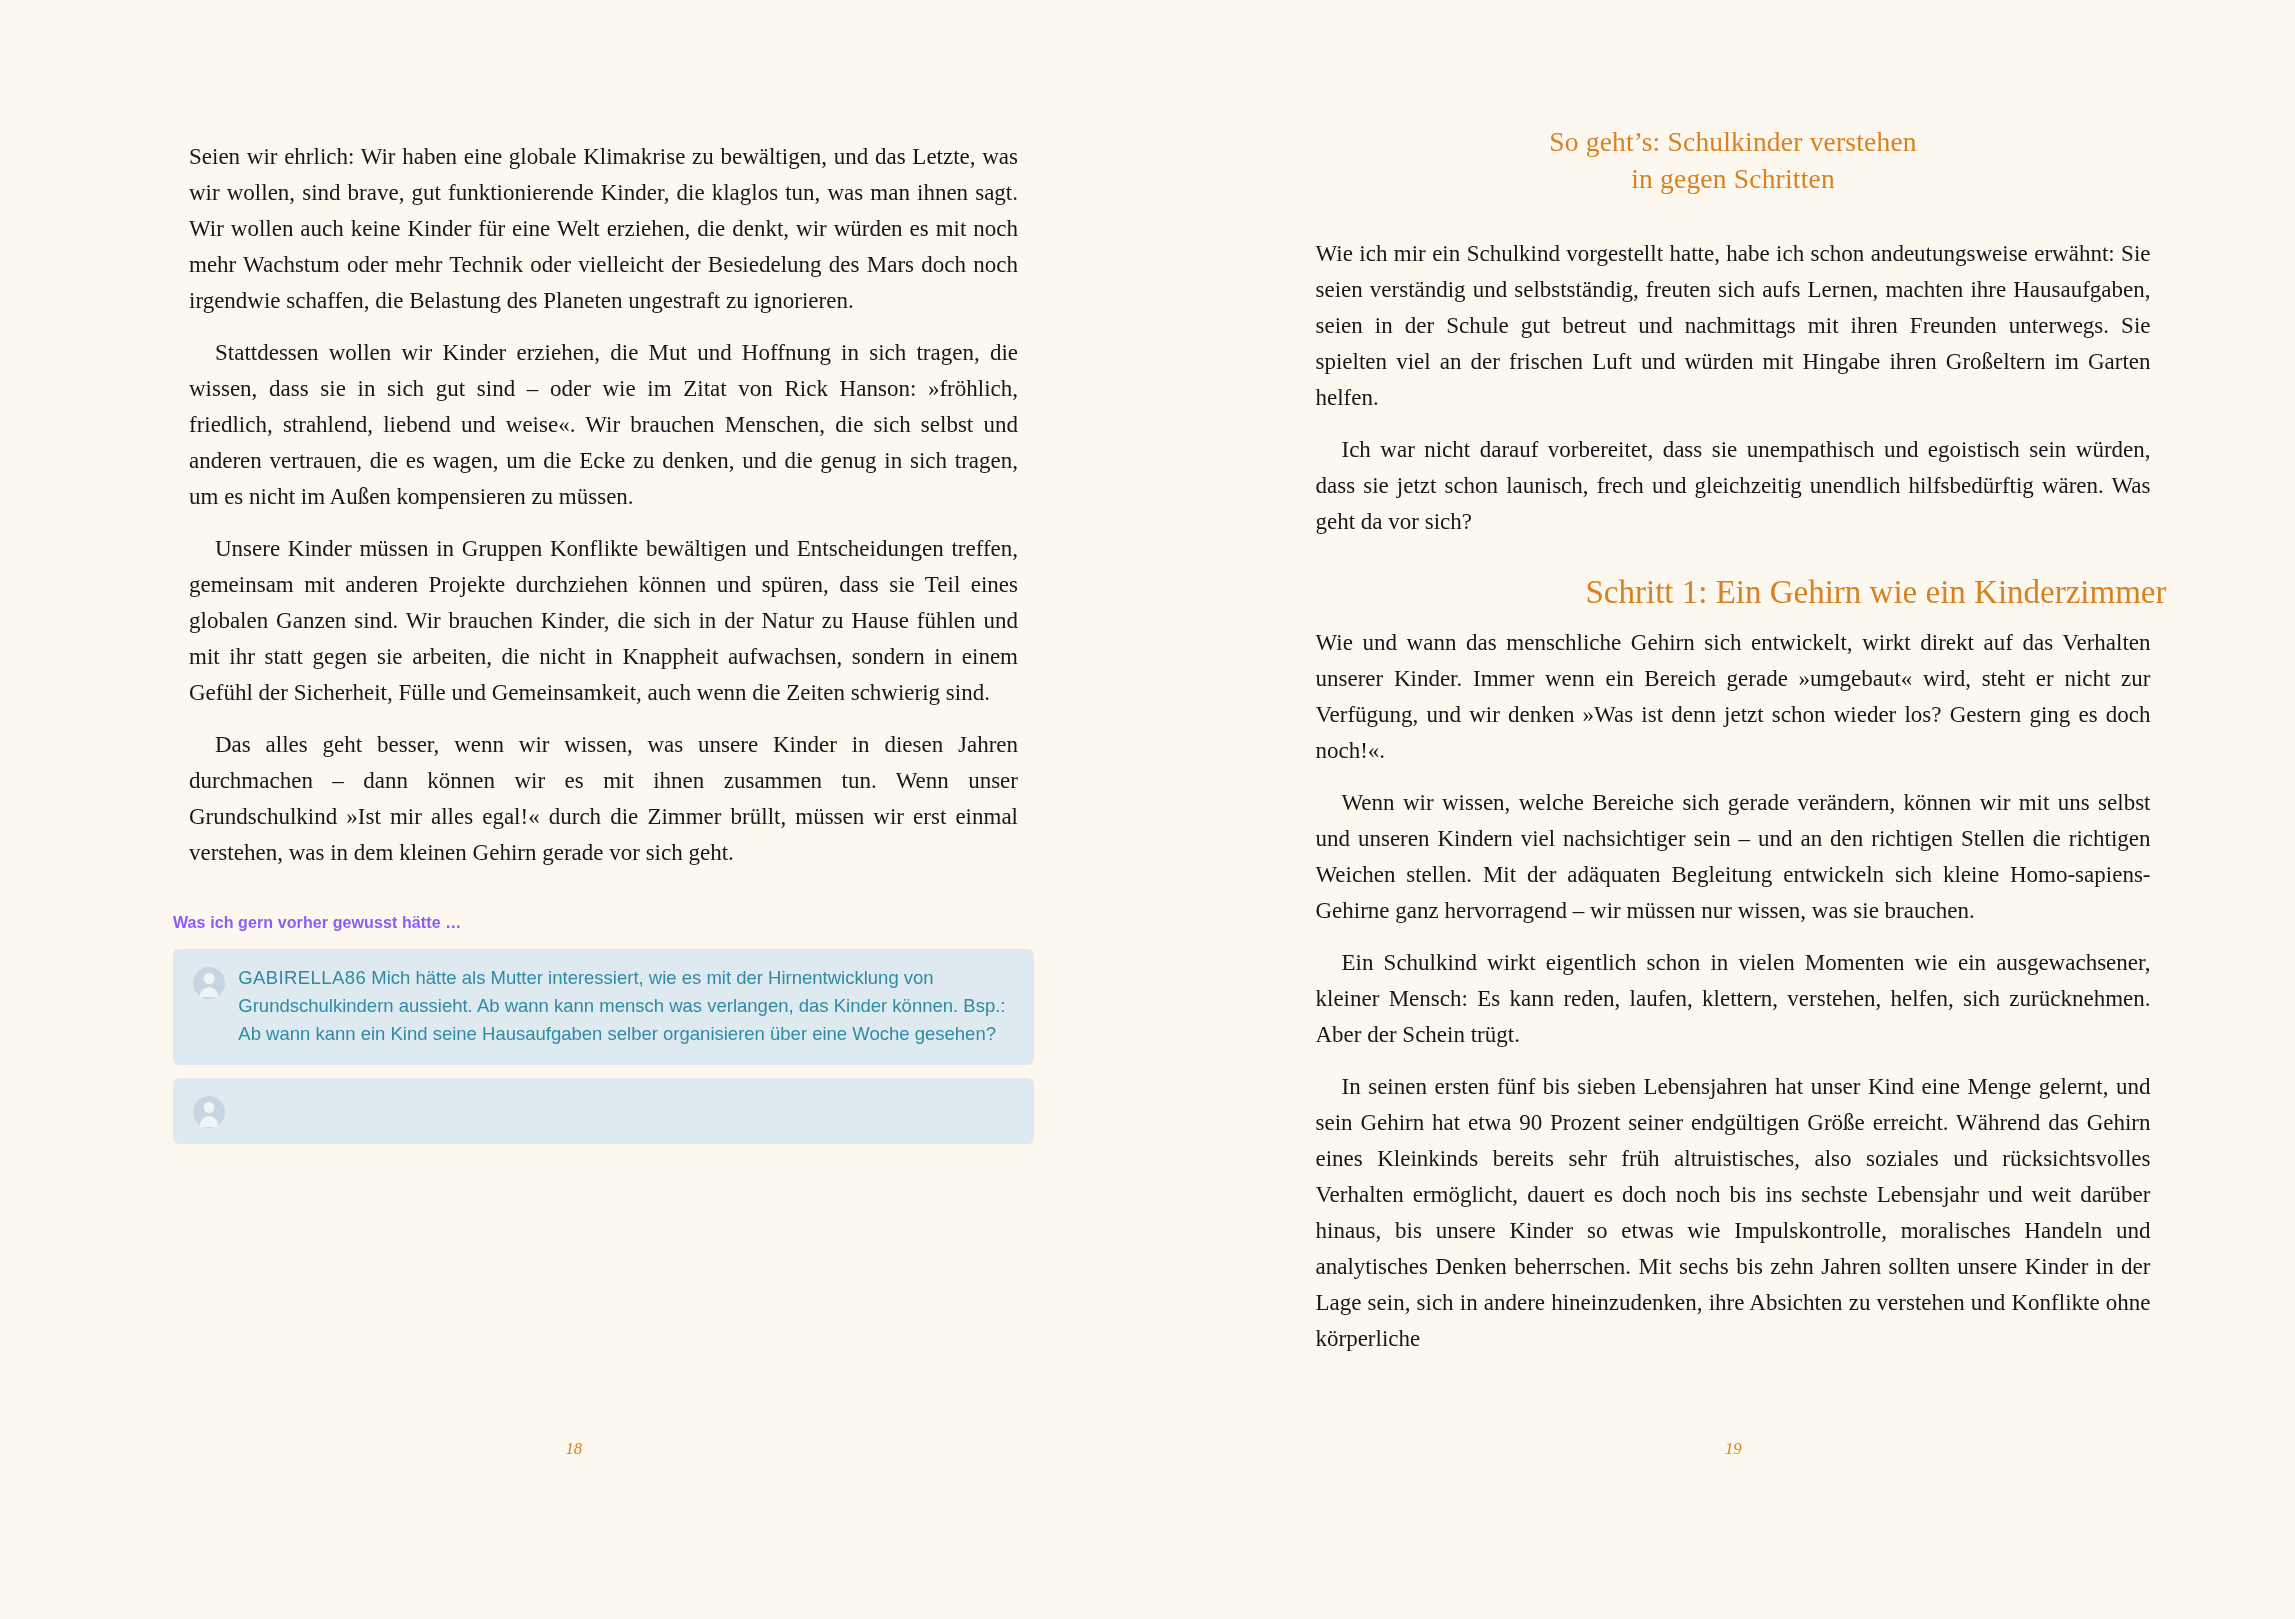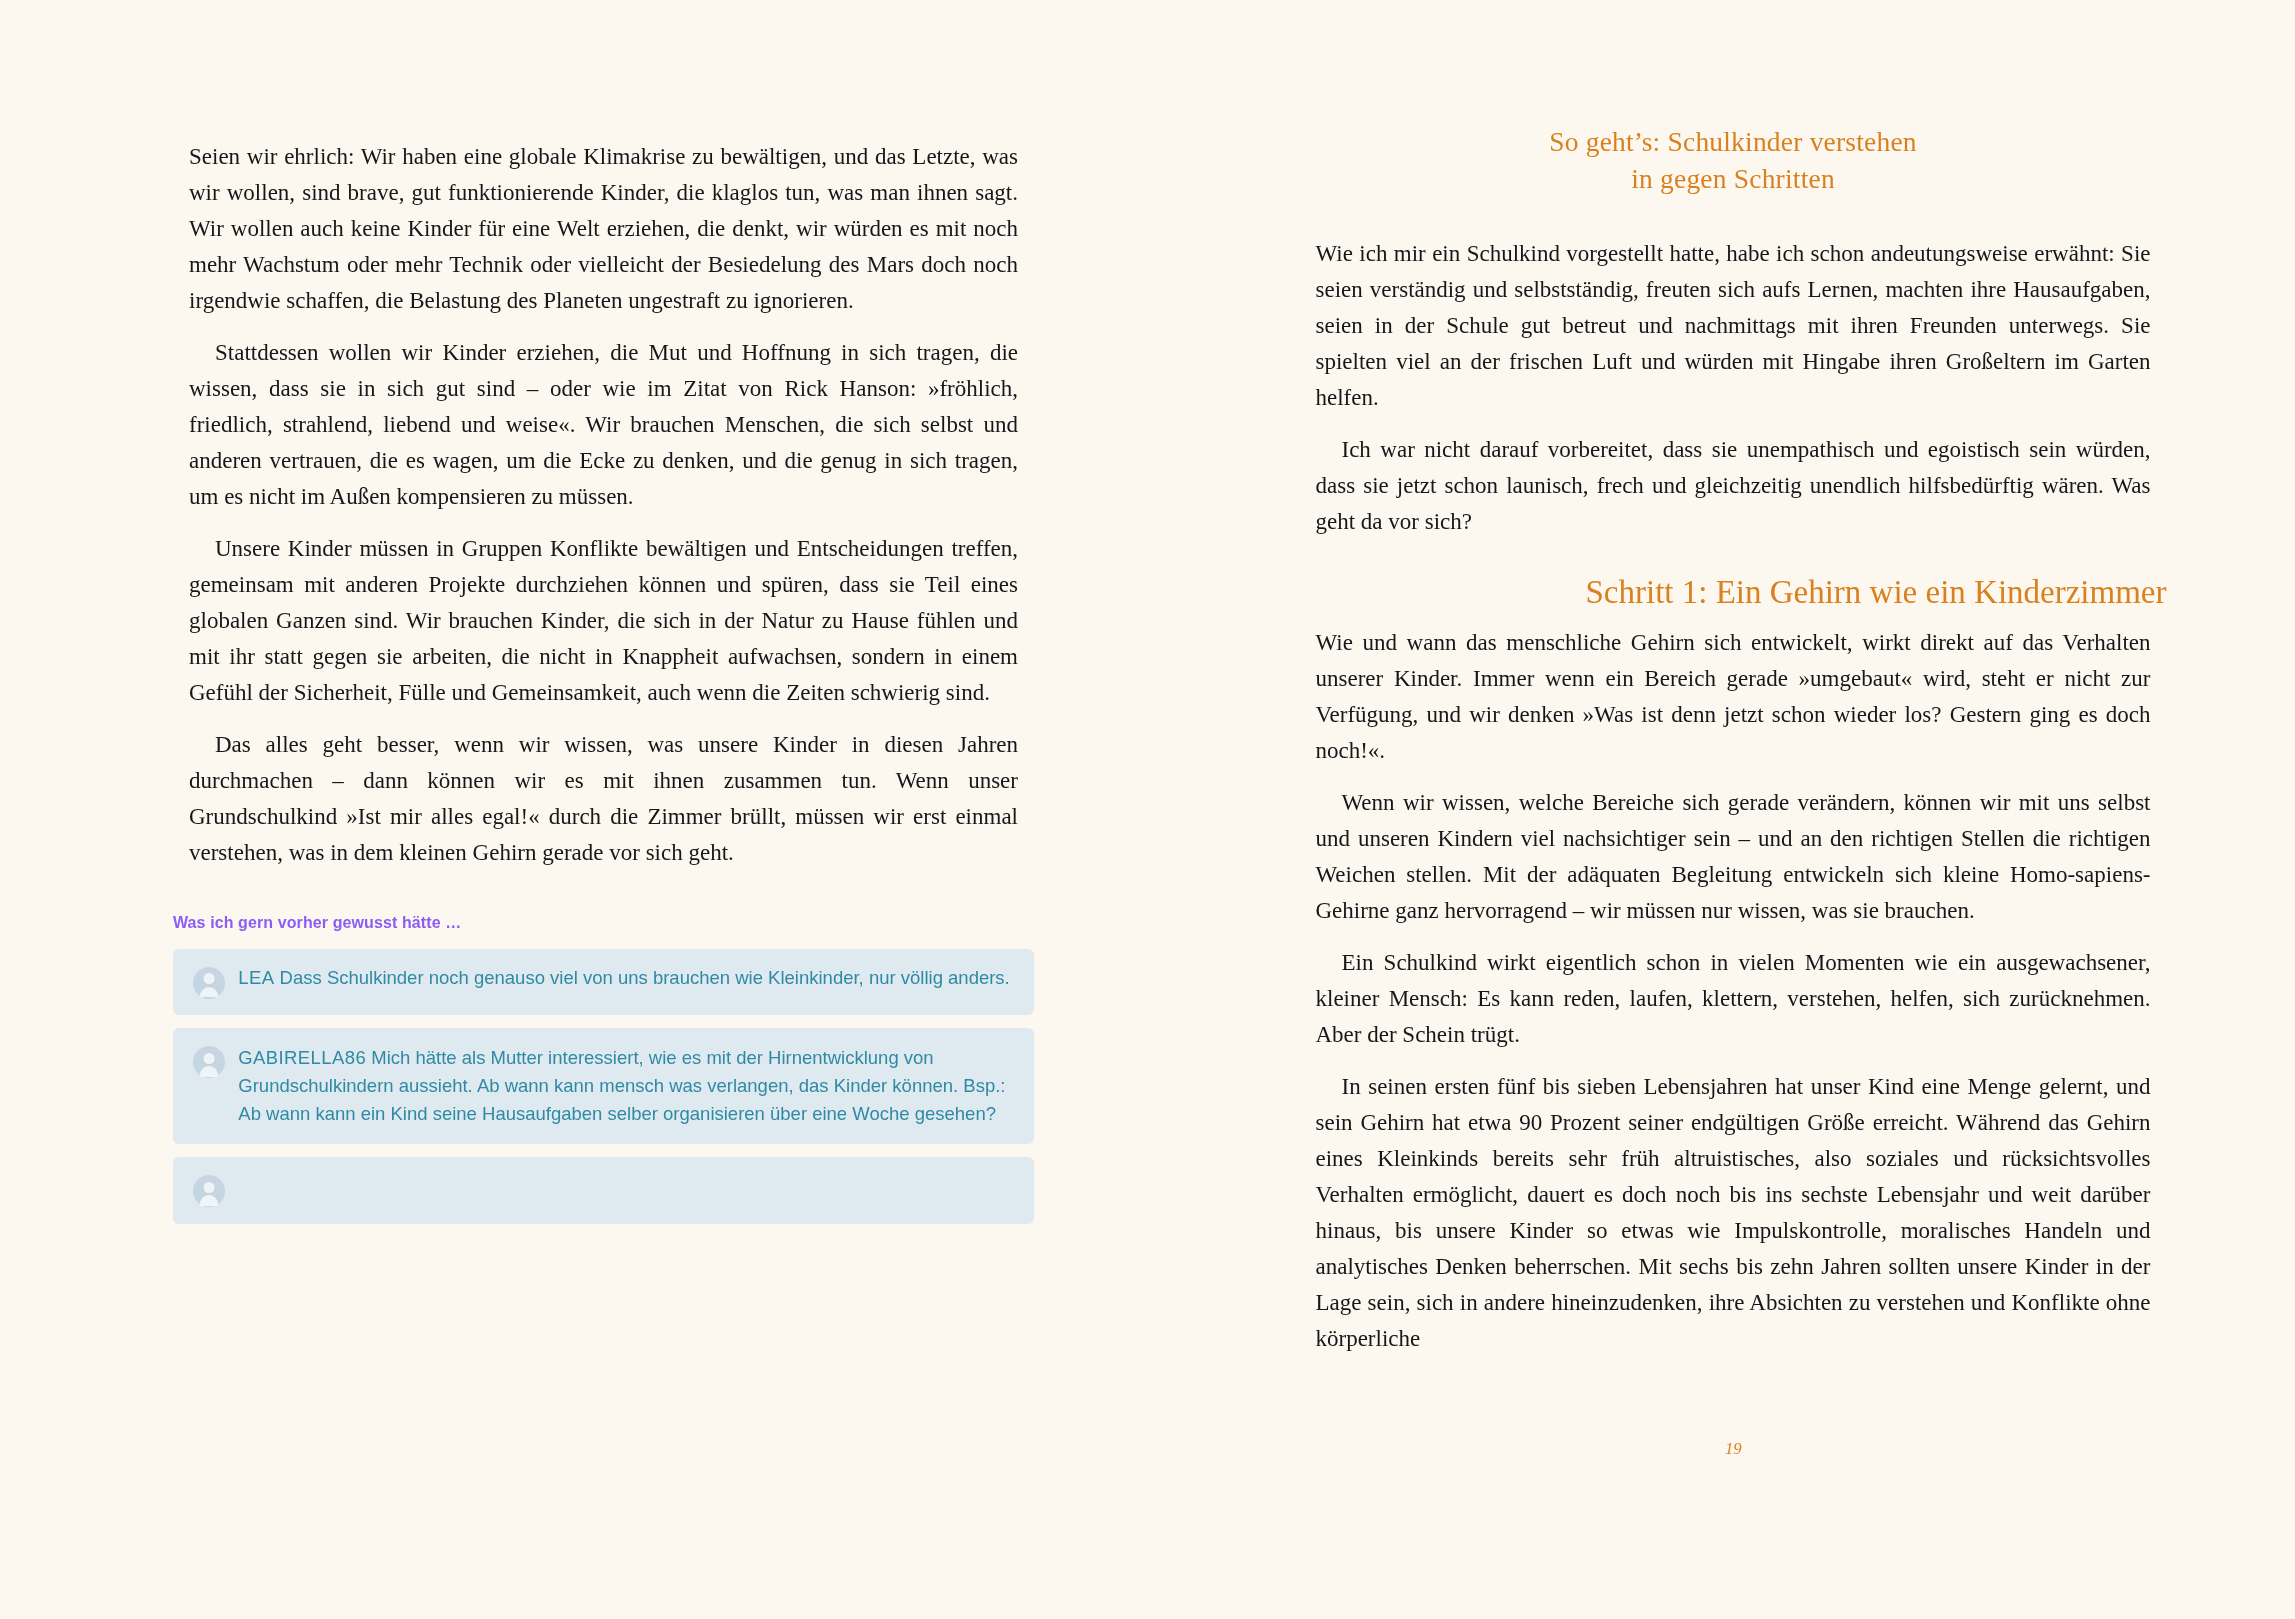"LEA Dass Schulkinder noch genauso" div.quote-box { html: <div> <span></span> <div> <span>LEA</span> <span>Dass Schulkinder noch genauso viel von uns brauchen wie Kleinkinder, nur völlig anders.</span> </div> </div> -> none }
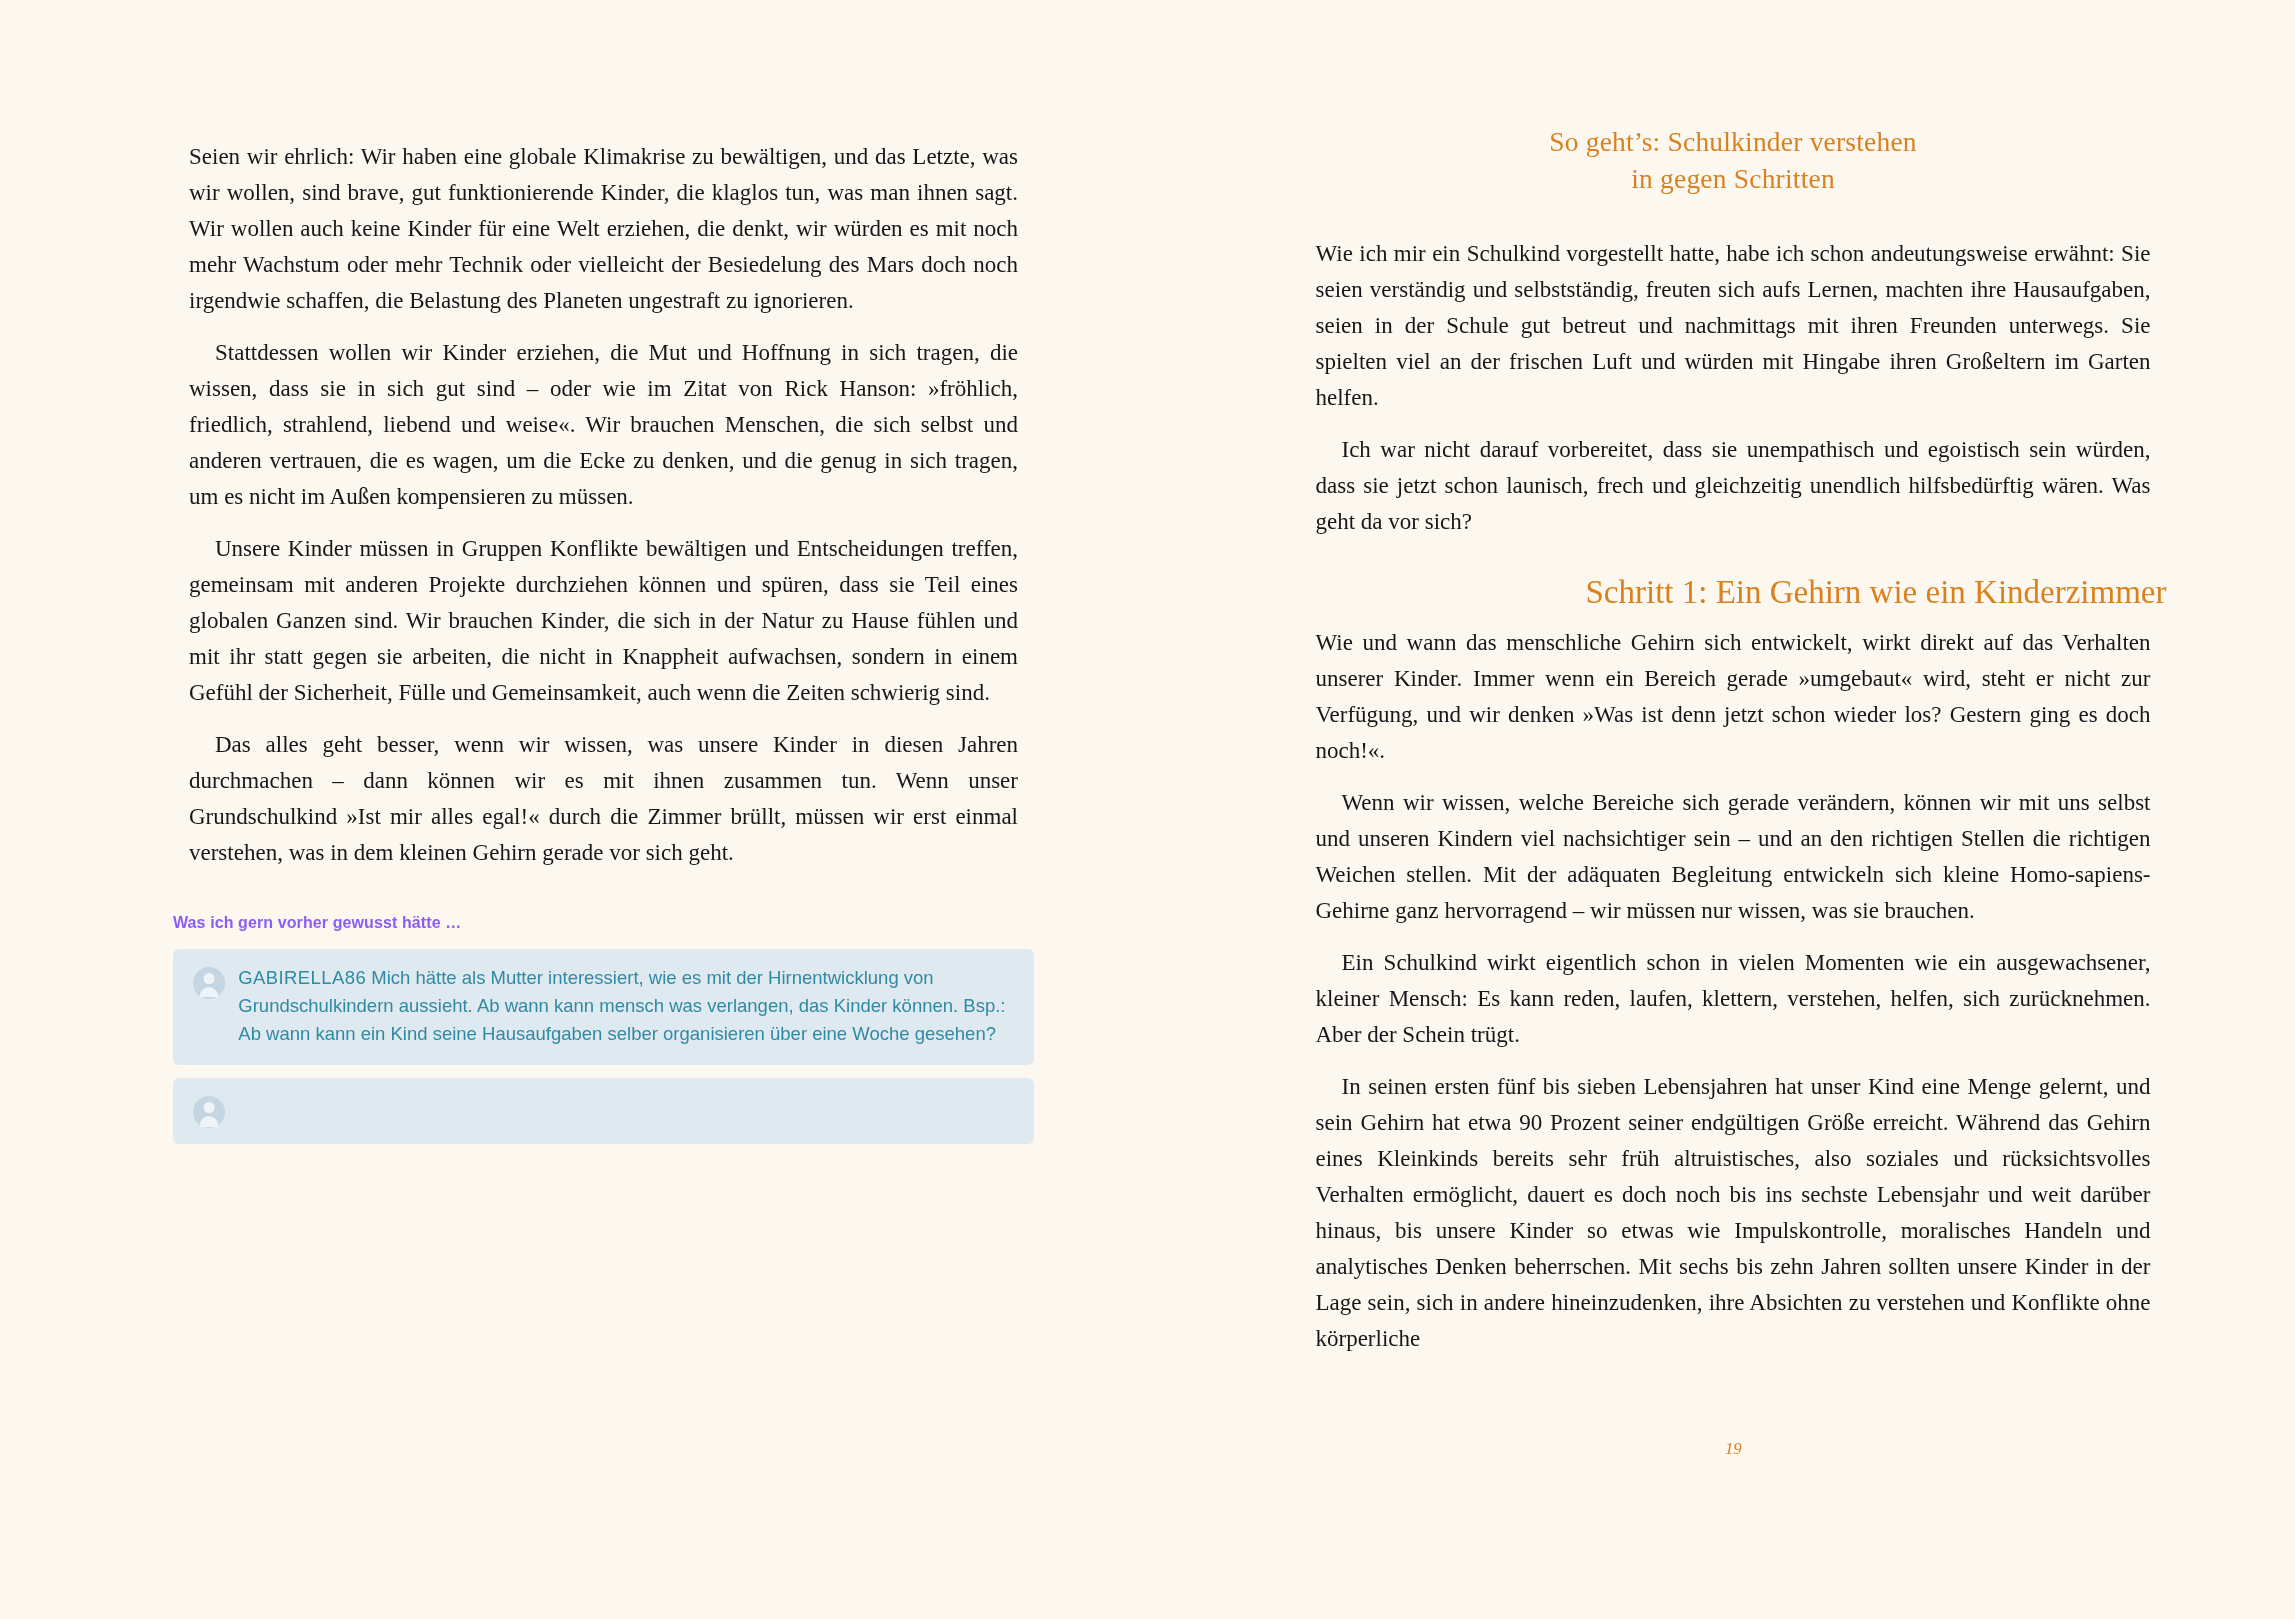"18" div.folio { html: none -> <div>18</div> }
